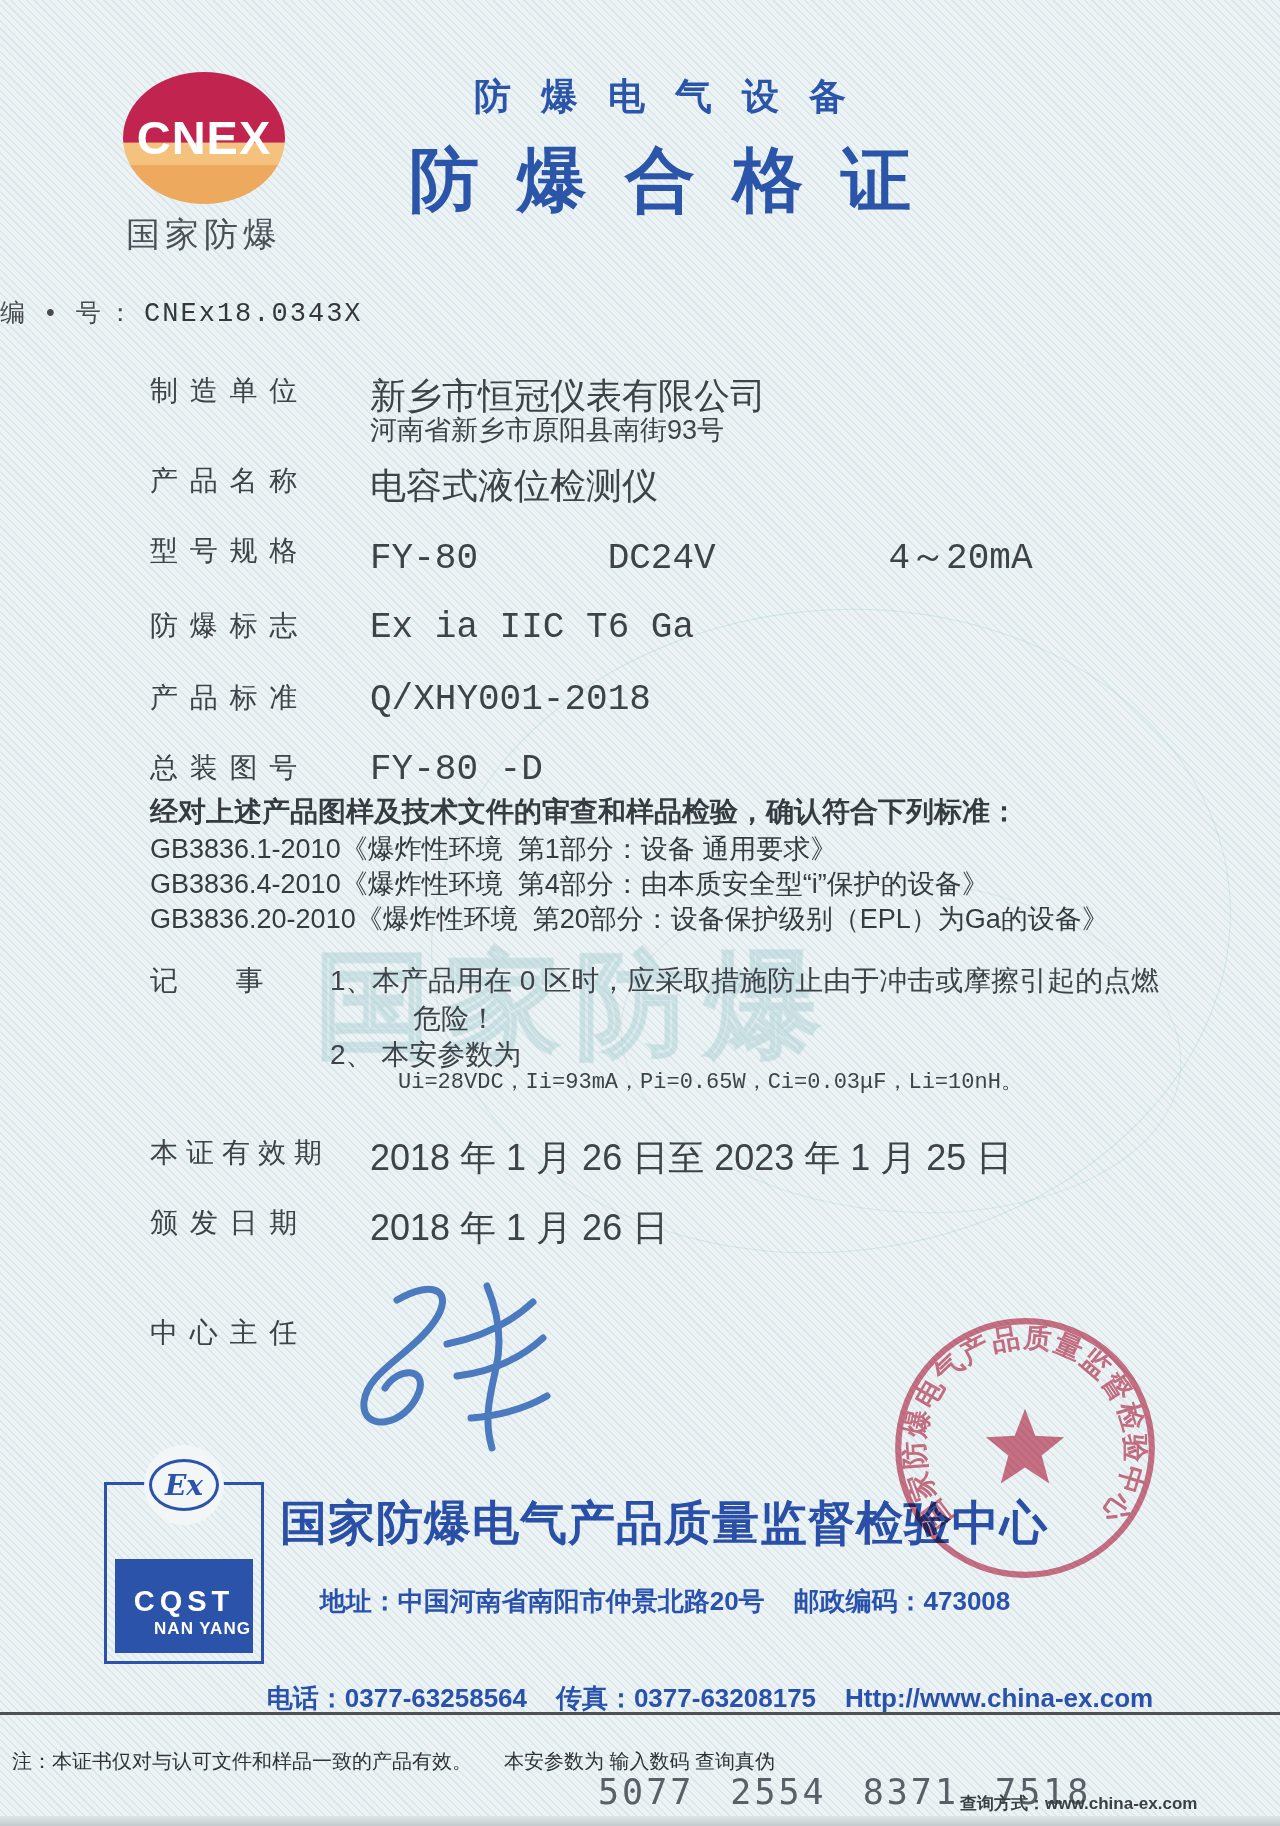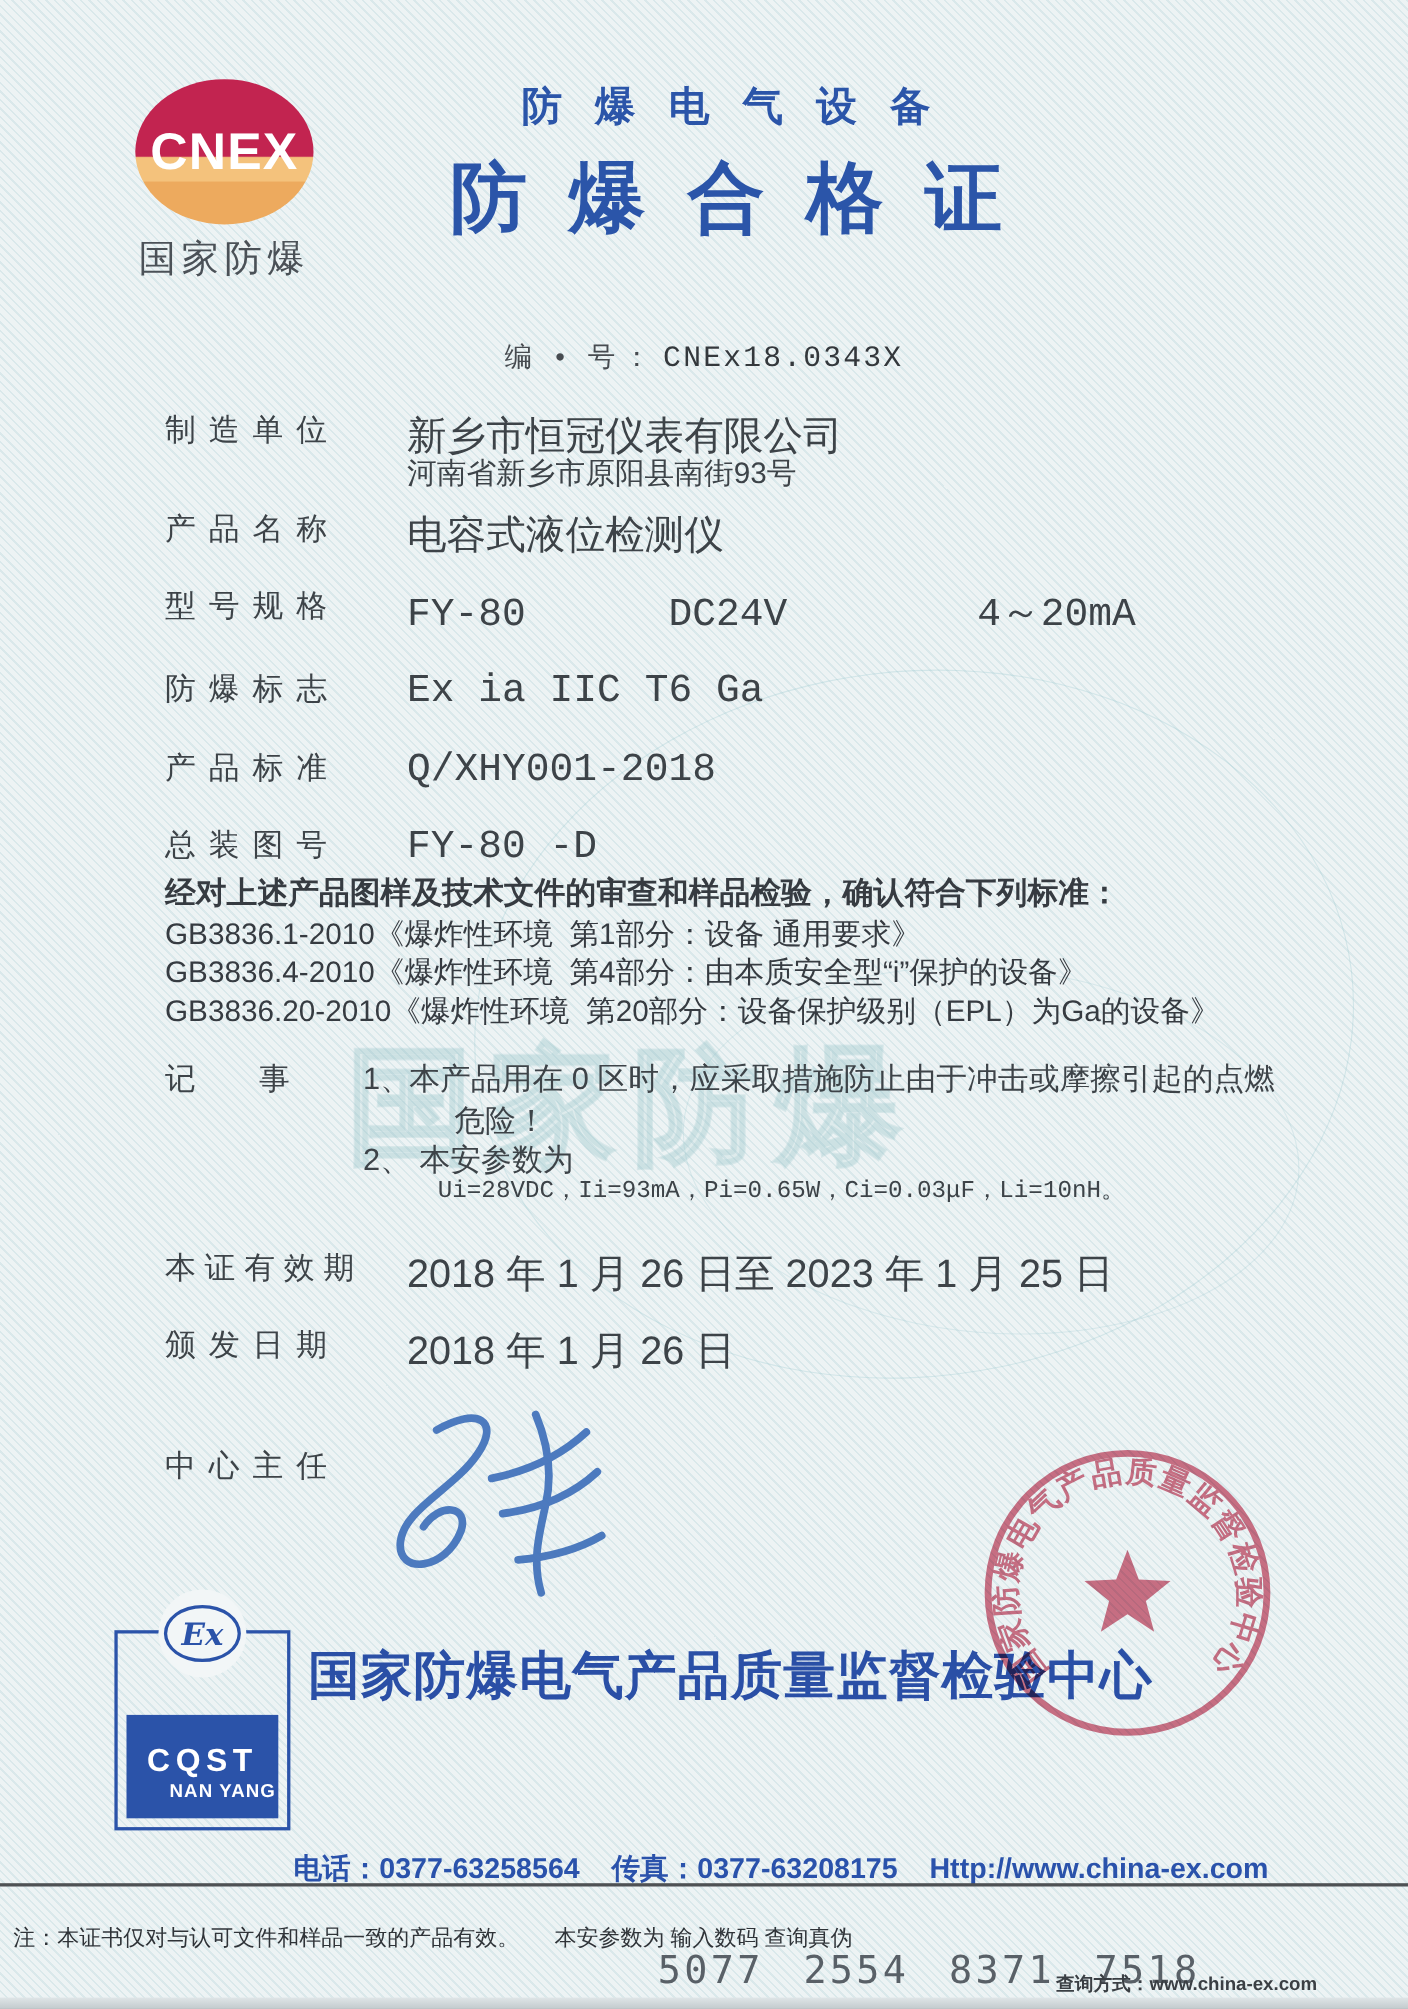"编 • 号： CNEx18.0343X" .cert-line { text-align: center -> left; top: 308px -> 296px }
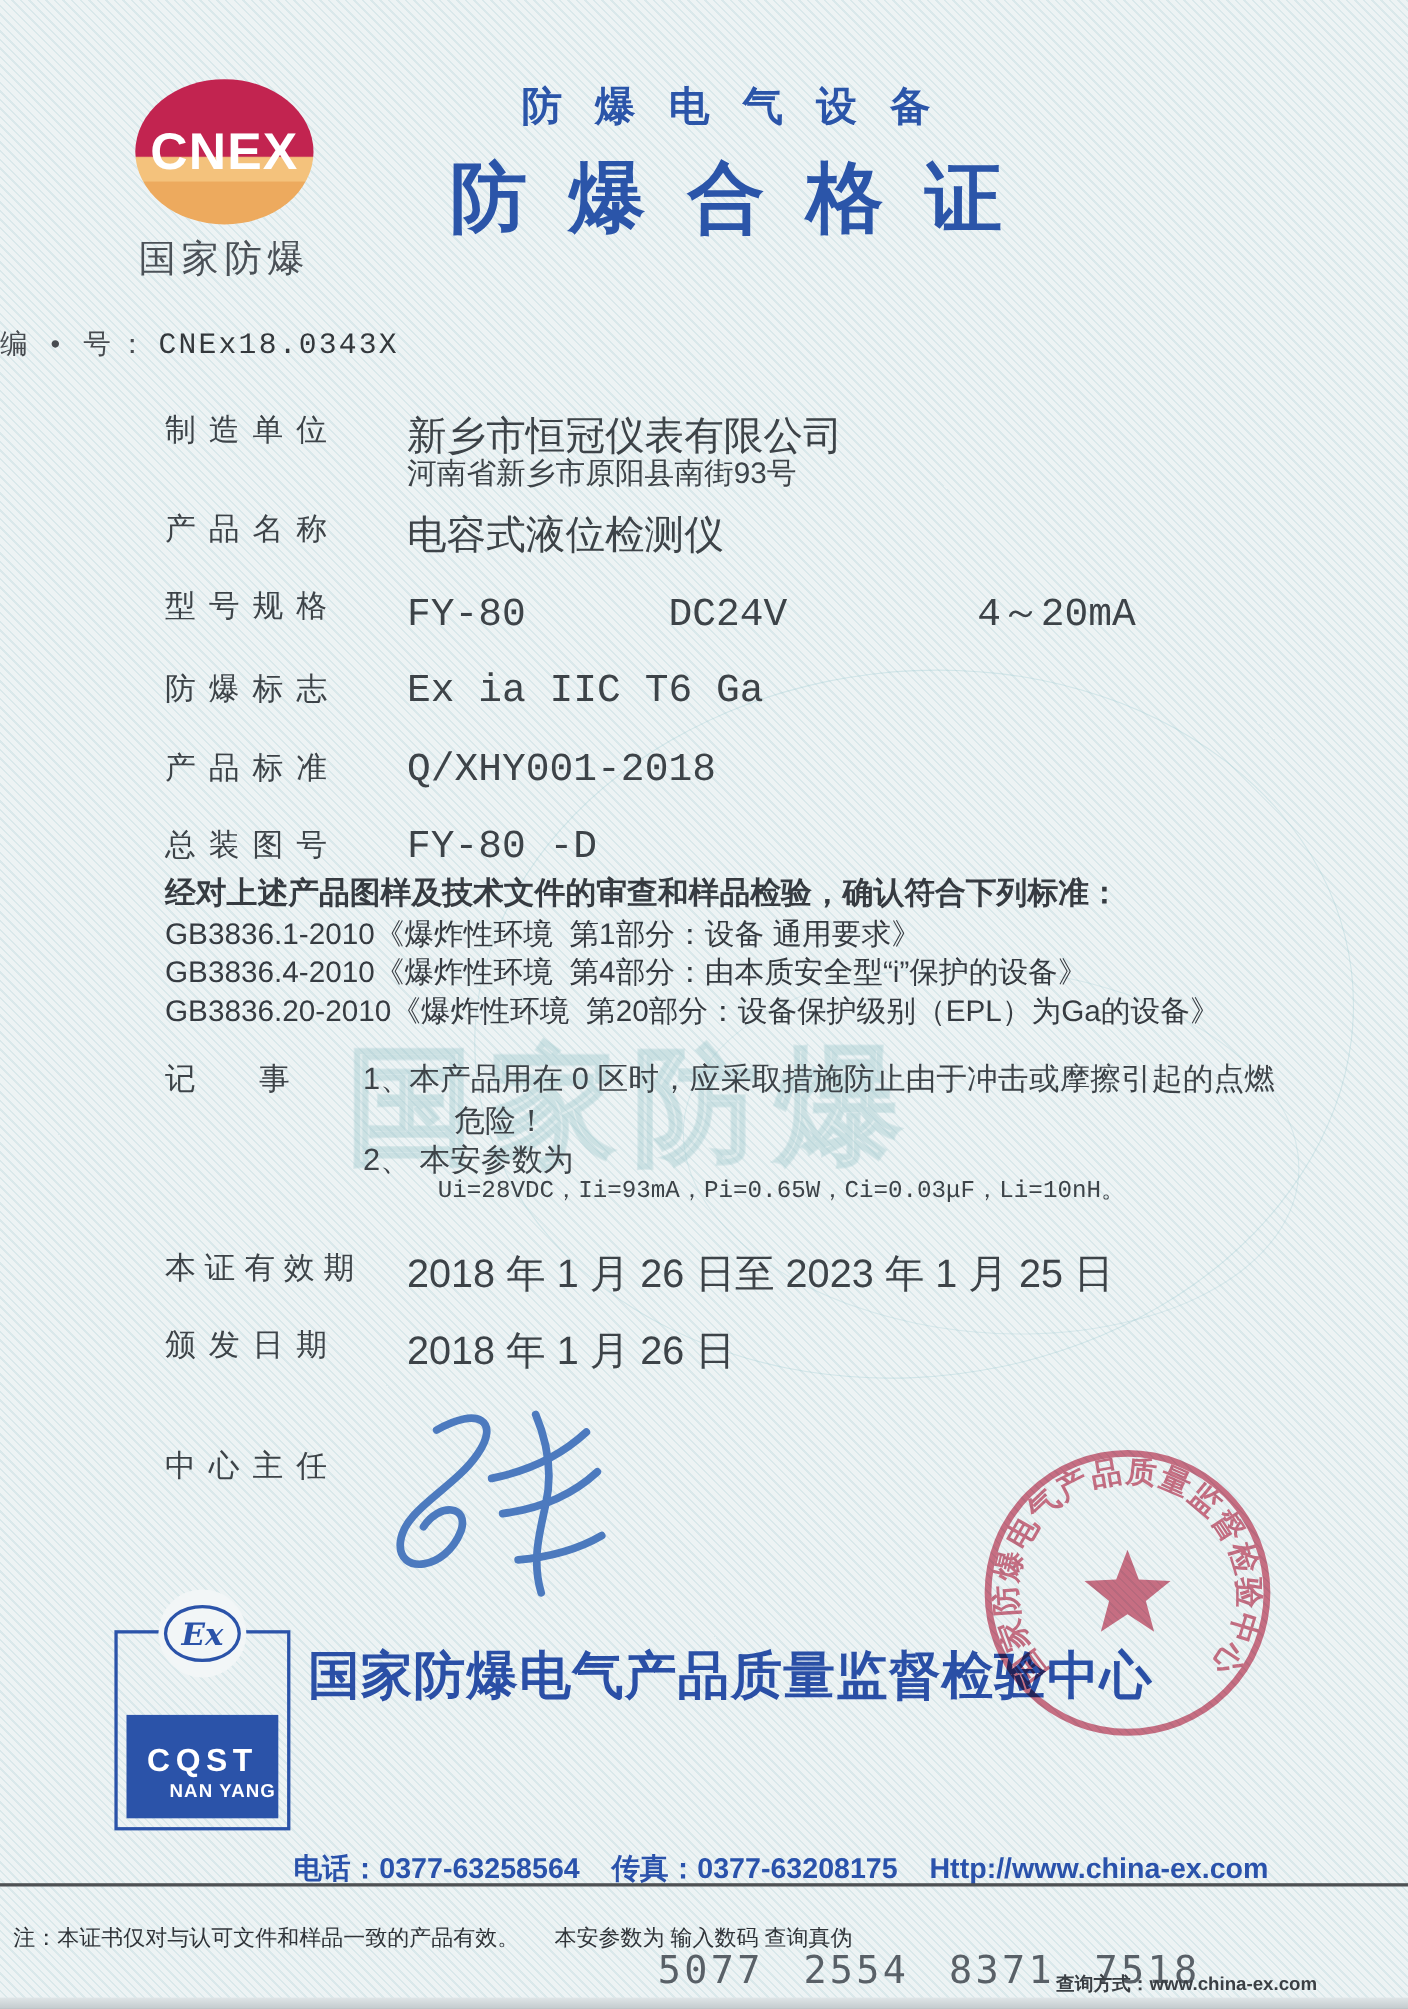"地址：中国河南省南阳市仲景北路20号 邮政编码：473008" div.abs { html: none -> <div>地址：中国河南省南阳市仲景北路20号 邮政编码：473008</div> }
